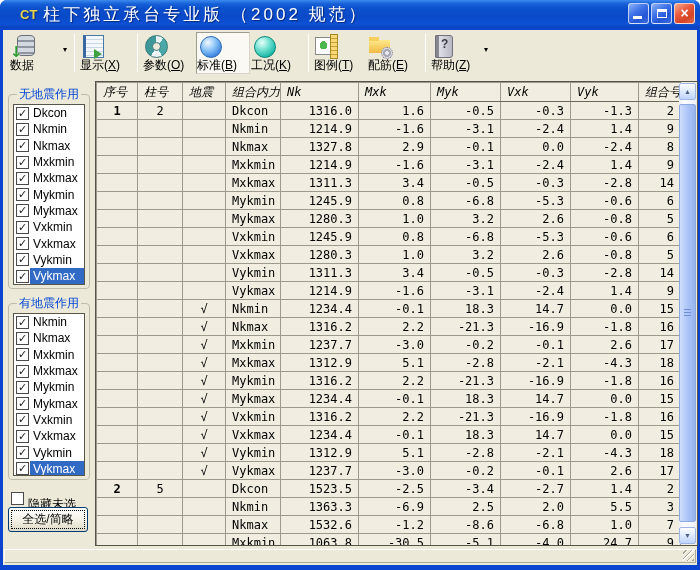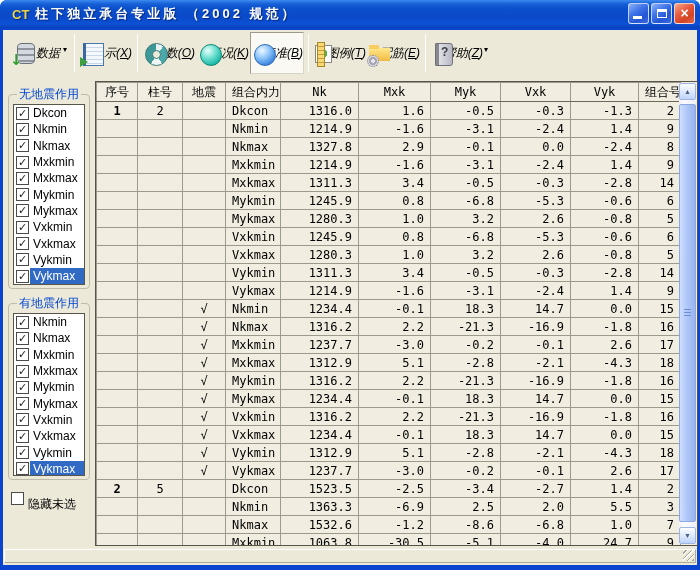"CT" .titlebar { padding-left: 12px -> 20px }
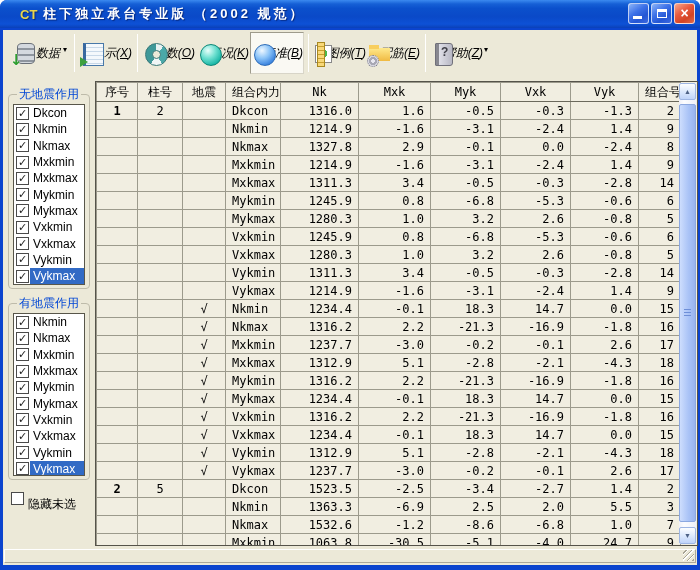"柱下独立承台专业版 （2002 规范）" .title { font-size: 13px -> 17px; font-weight: bold -> normal }
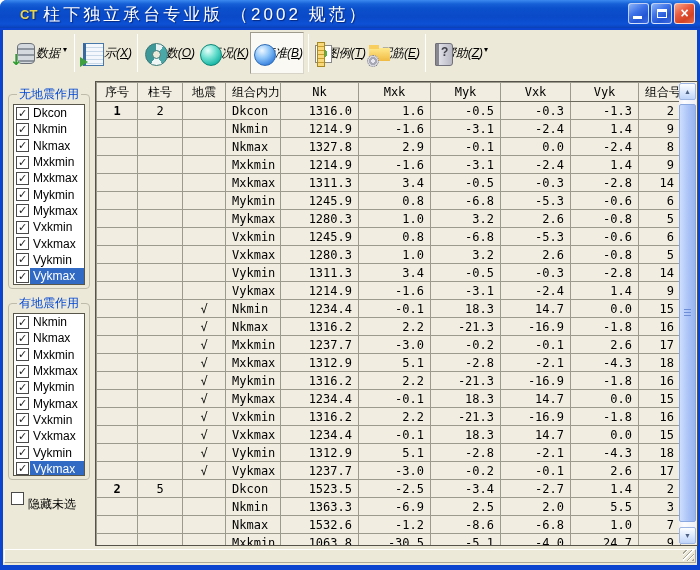"数据" .tb-btn { align-items: center -> flex-start; flex-direction: row -> column; font-style: italic -> none }
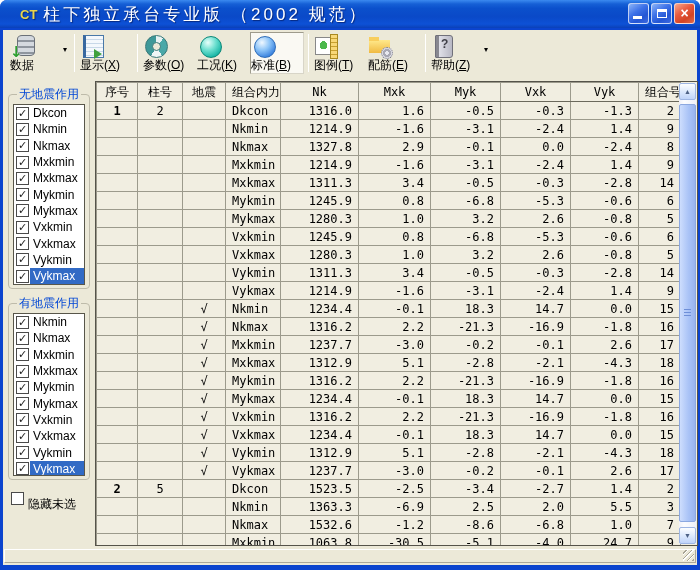"工况(K)" div.tb-btn { order: before "标准(B)" -> after "标准(B)" }
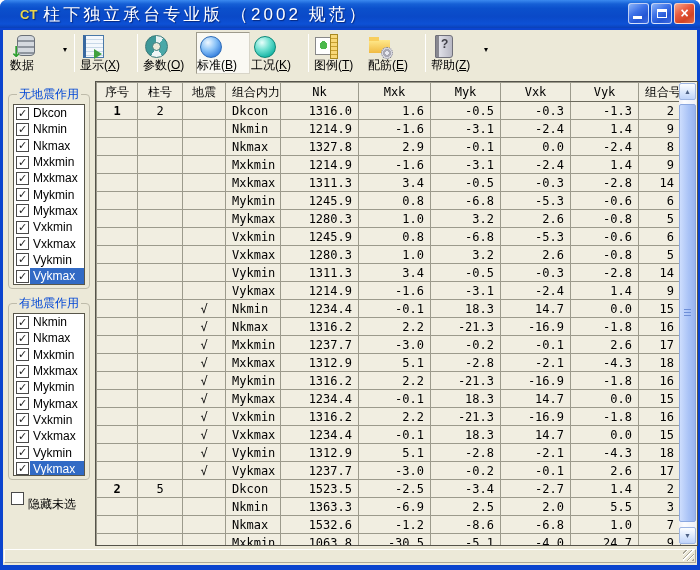"序号" .grid th { font-style: none -> italic; text-align: center -> left }
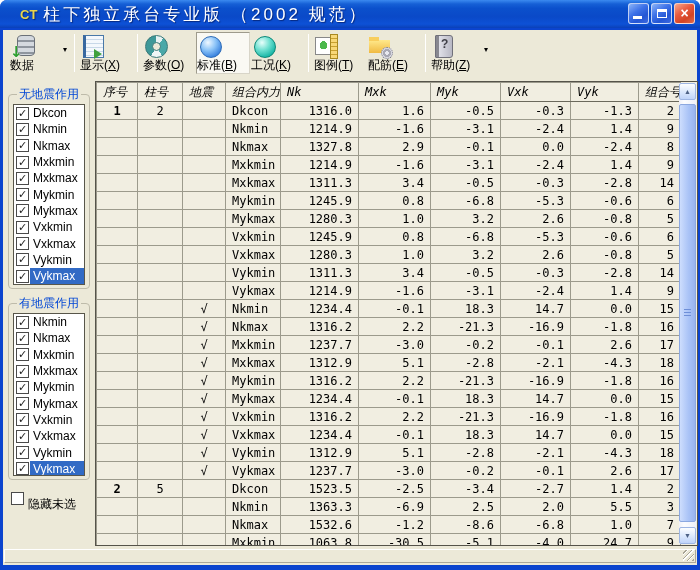"全选/简略" div.xp-btn { html: none -> <div>全选/简略</div> }
